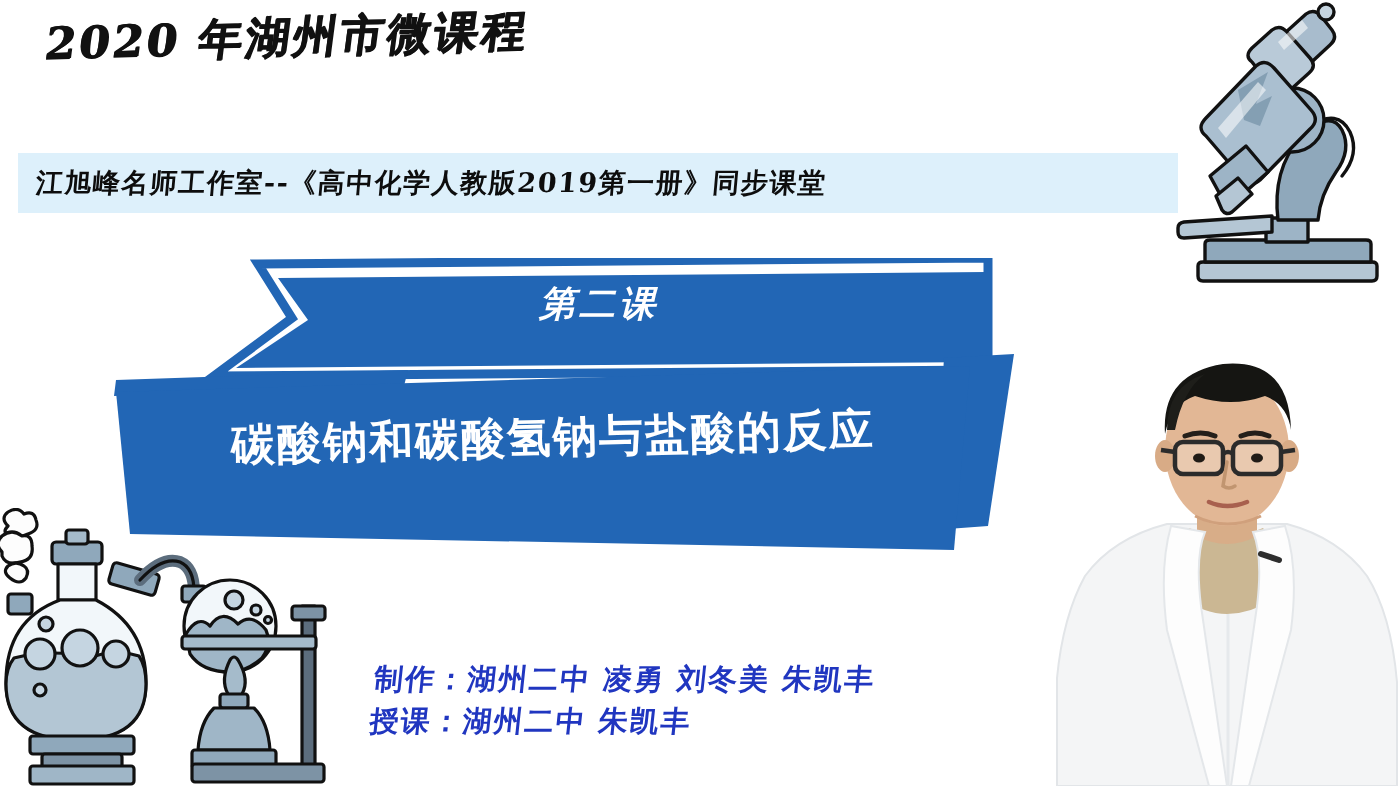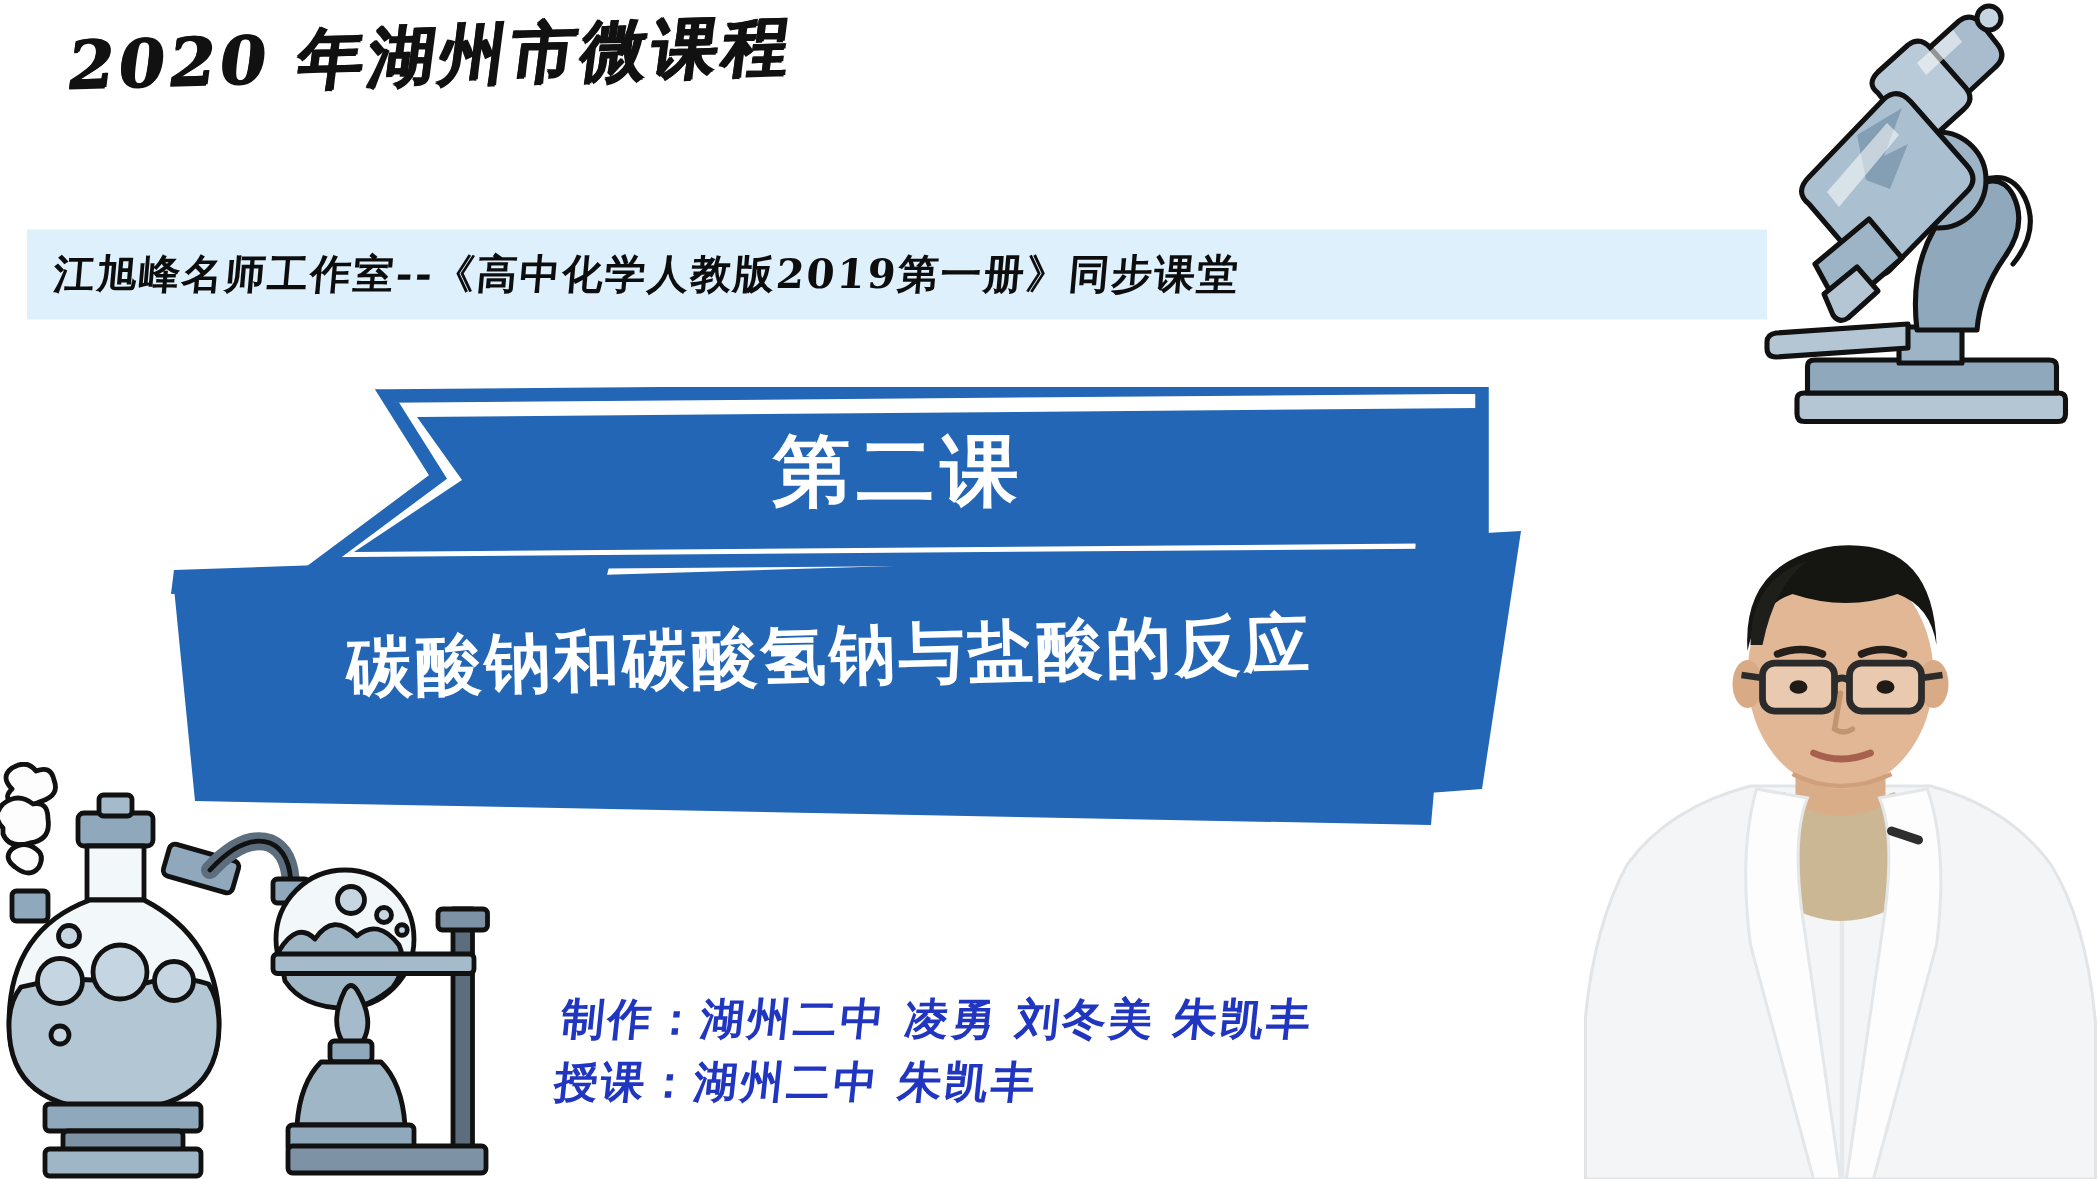"第二课" #lesson-number { font-size: 52px -> 36px; font-style: none -> italic }
